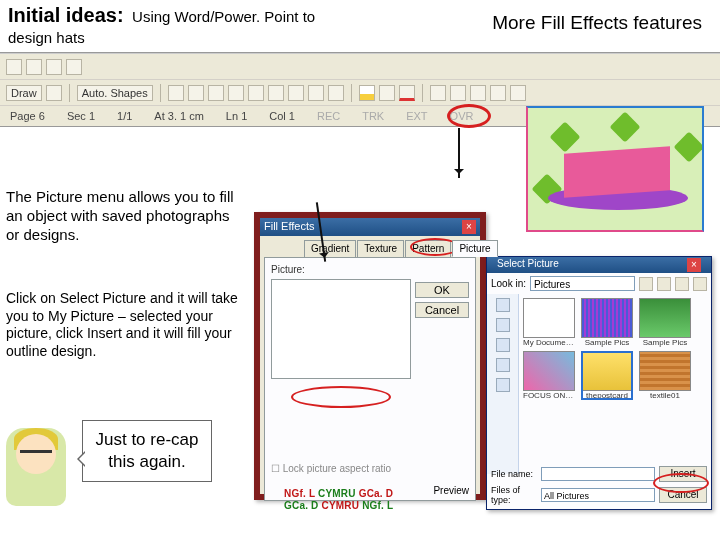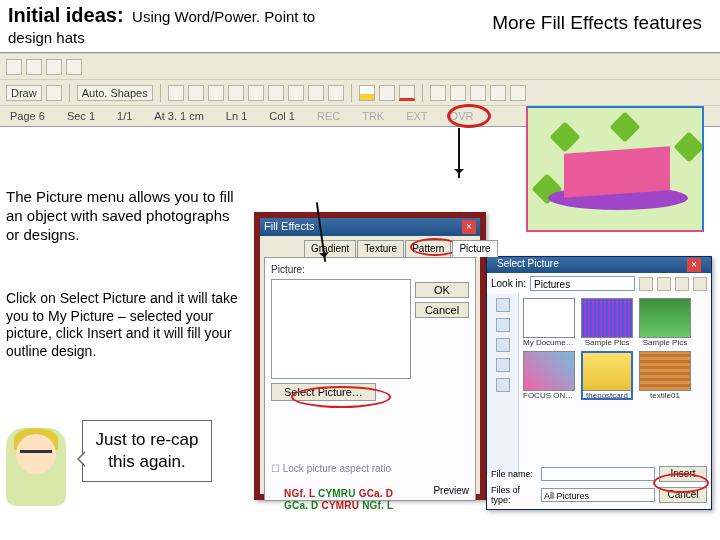"Select Picture…" span.sel-btn { html: <span>Select Picture…</span> -> none }
